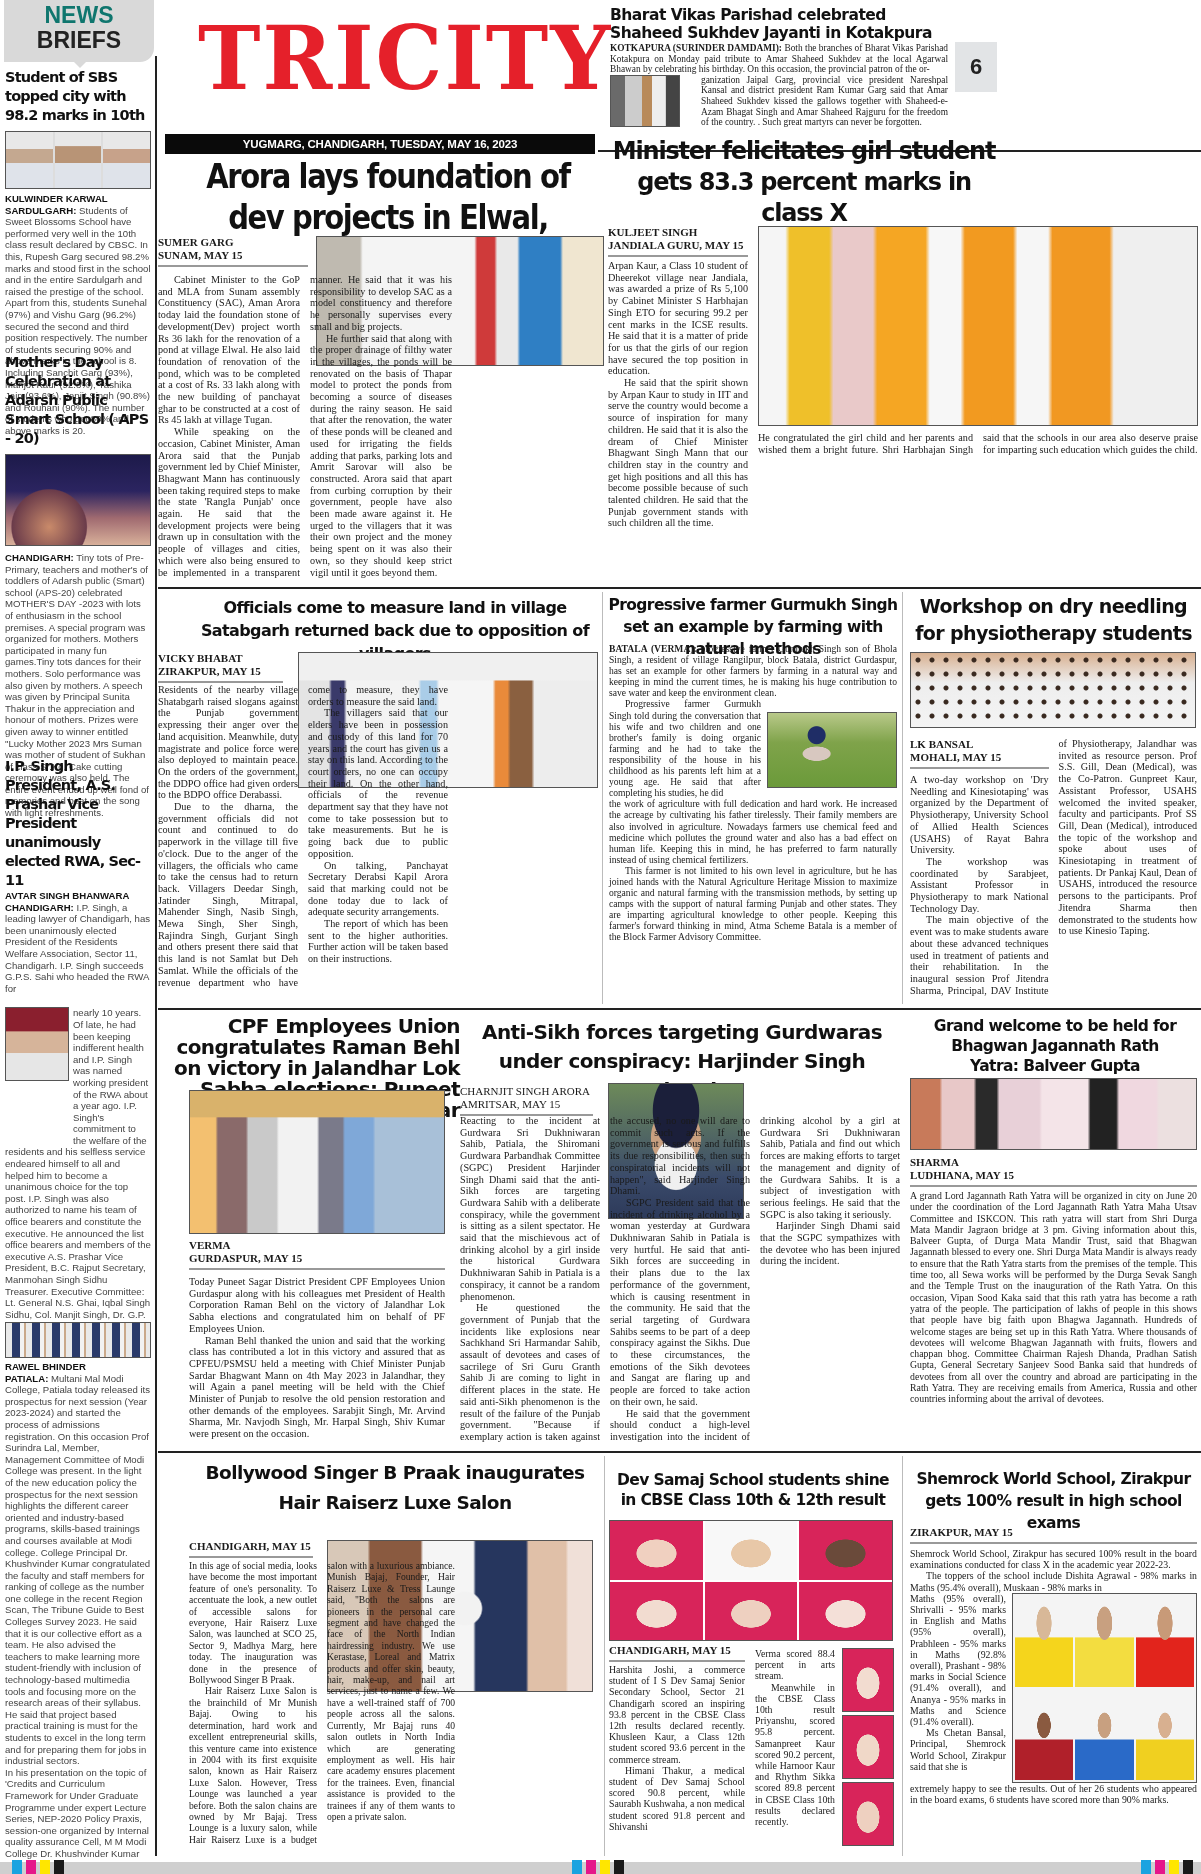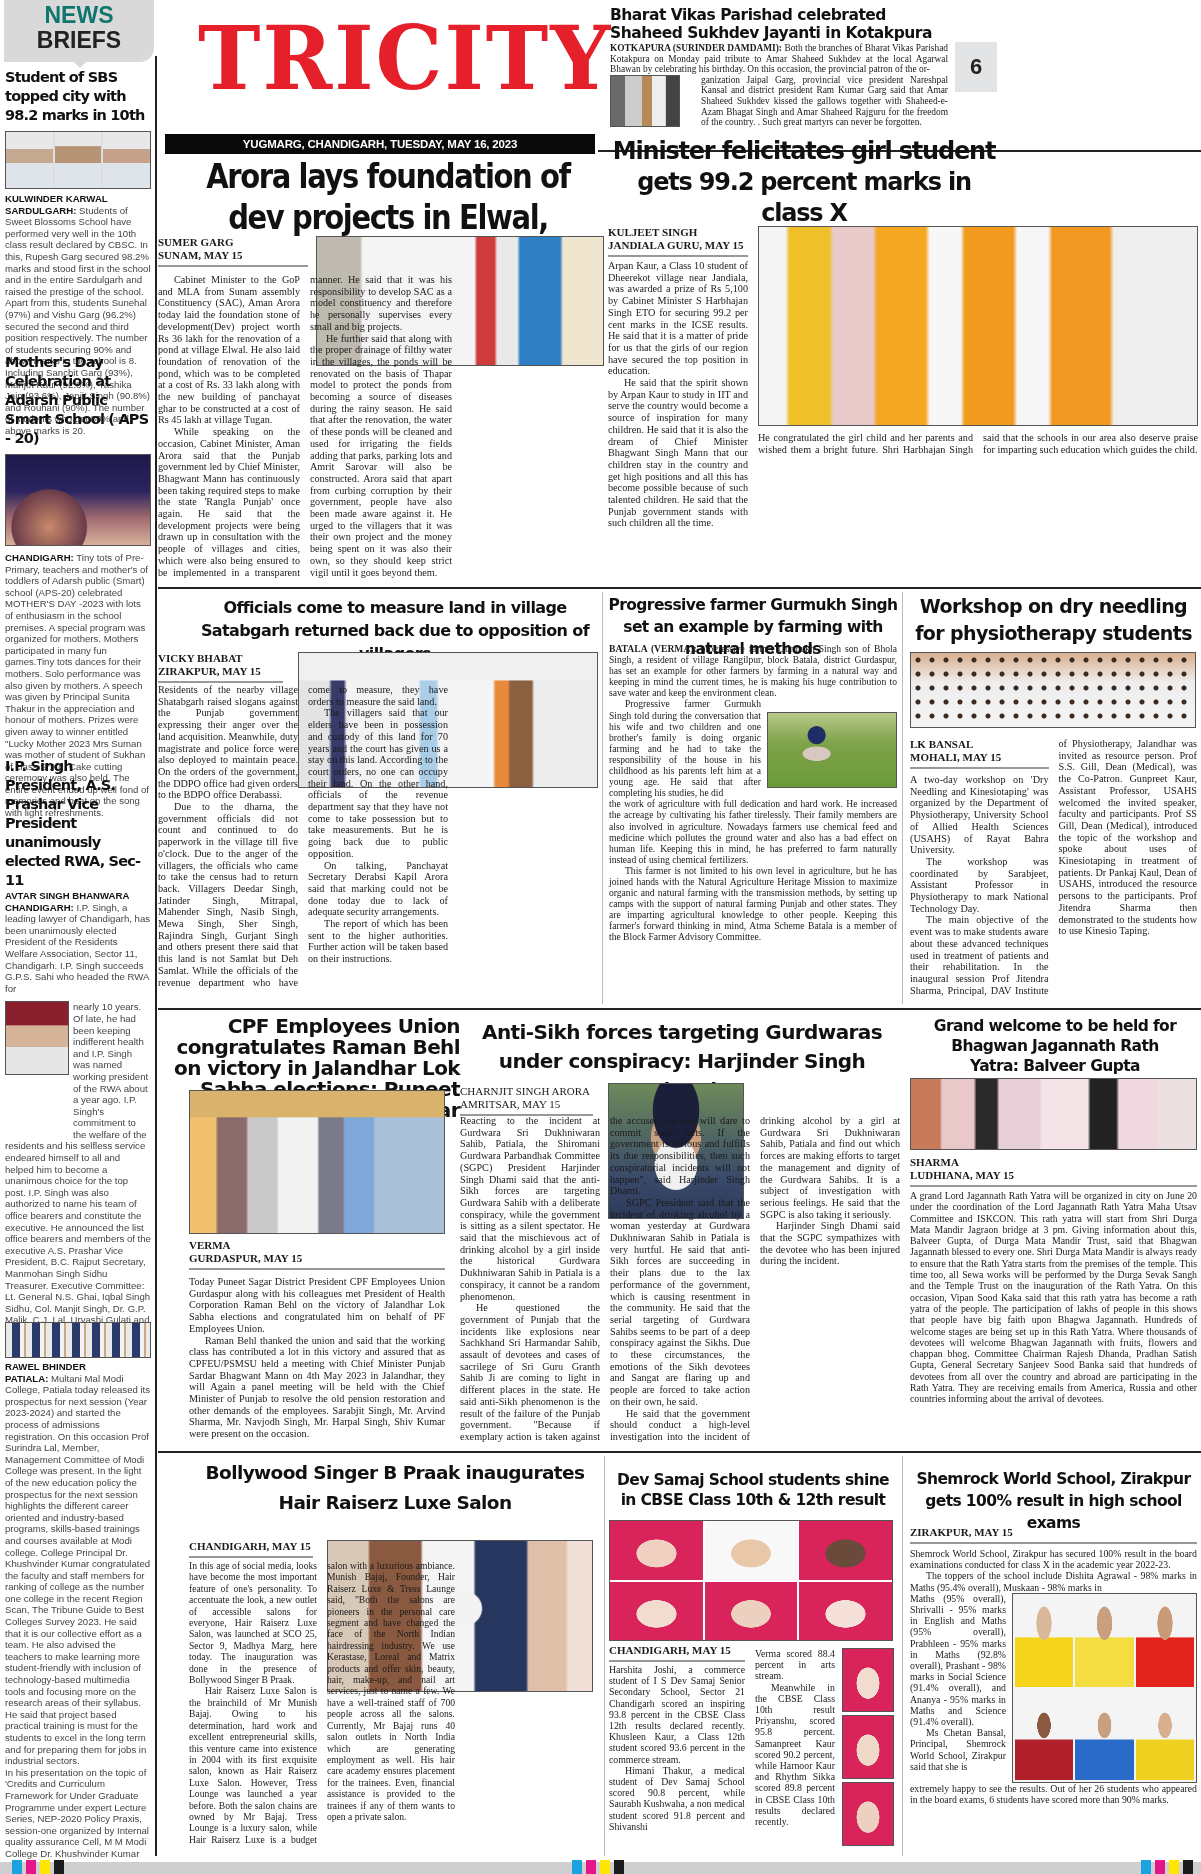"Minister felicitates girl student gets" div.abs { text: 99.2 -> 83.3 }
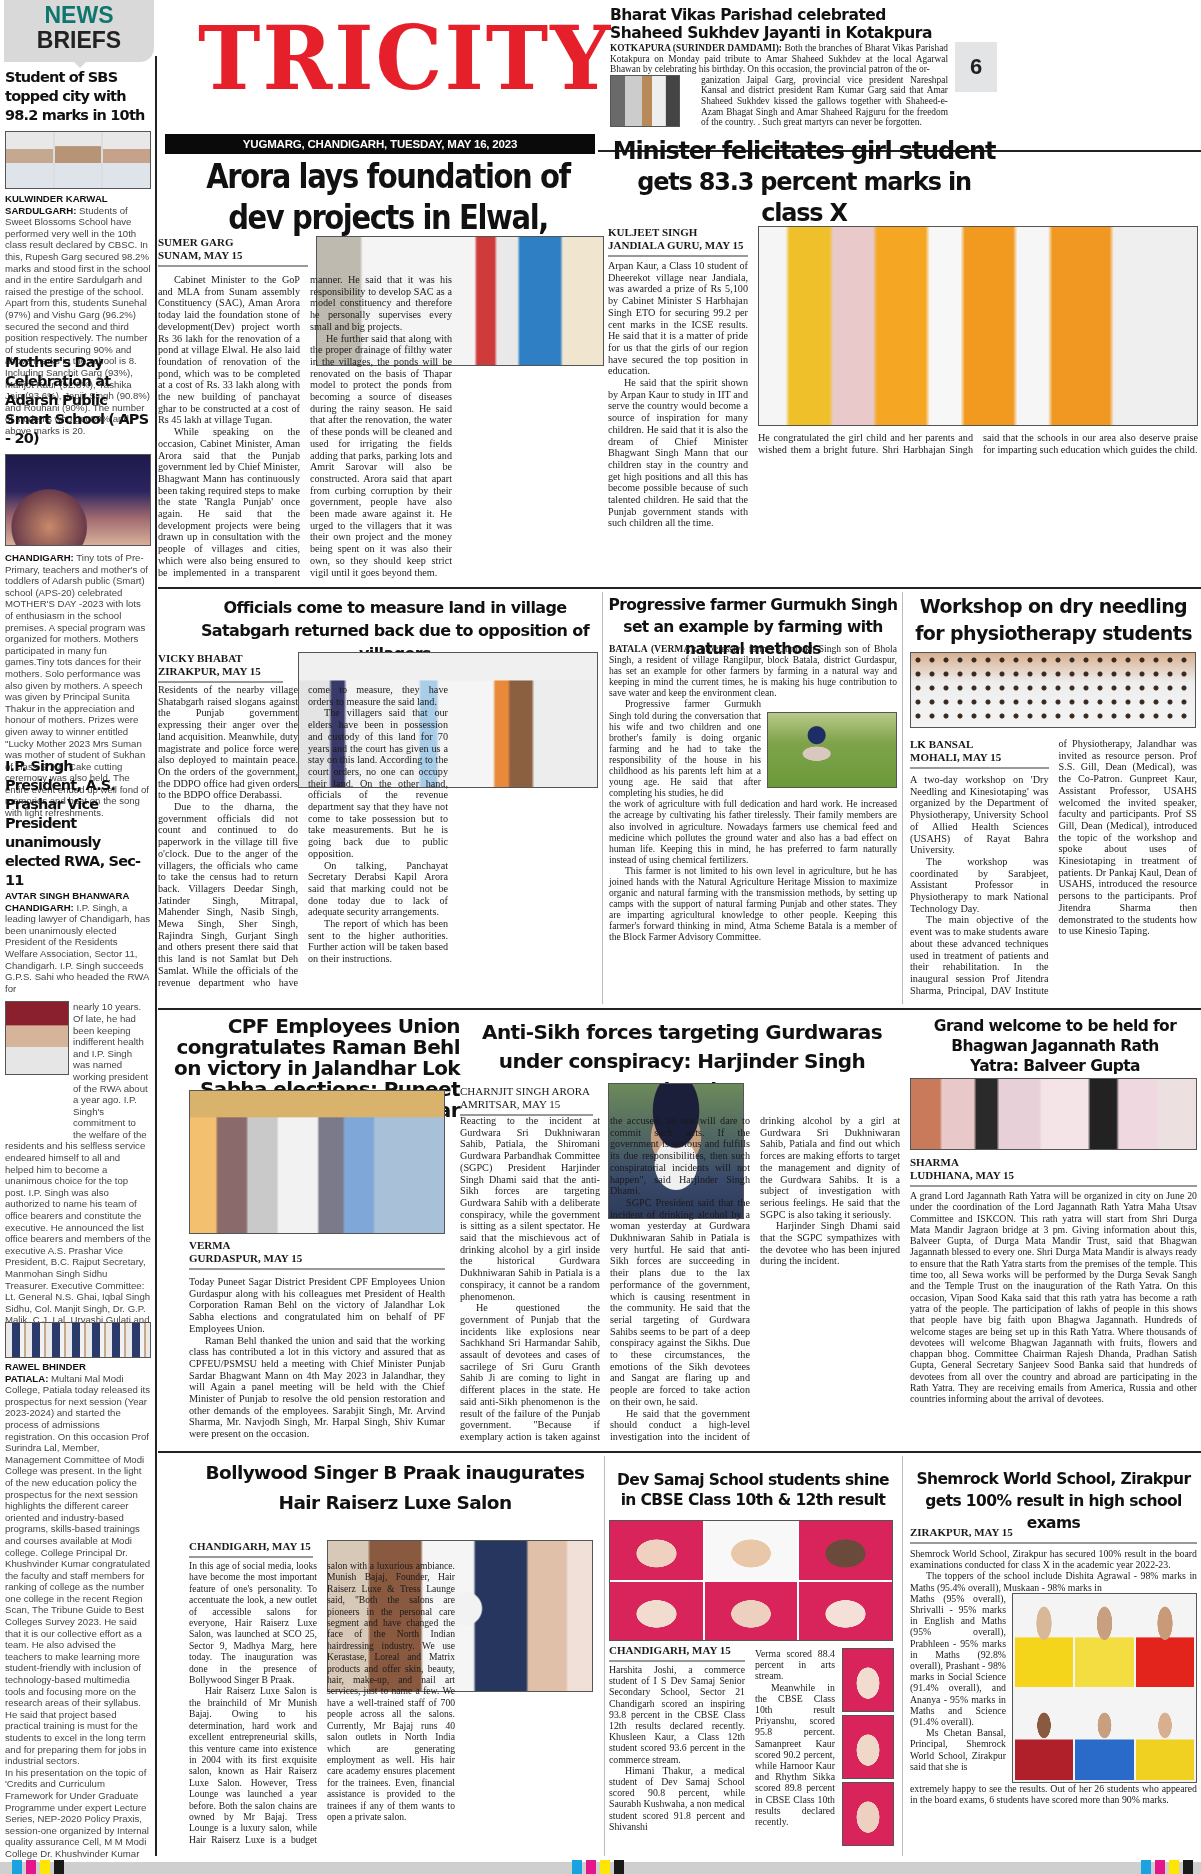"nearly 10 years. Of late," div { margin-top: 7px -> 13px }
